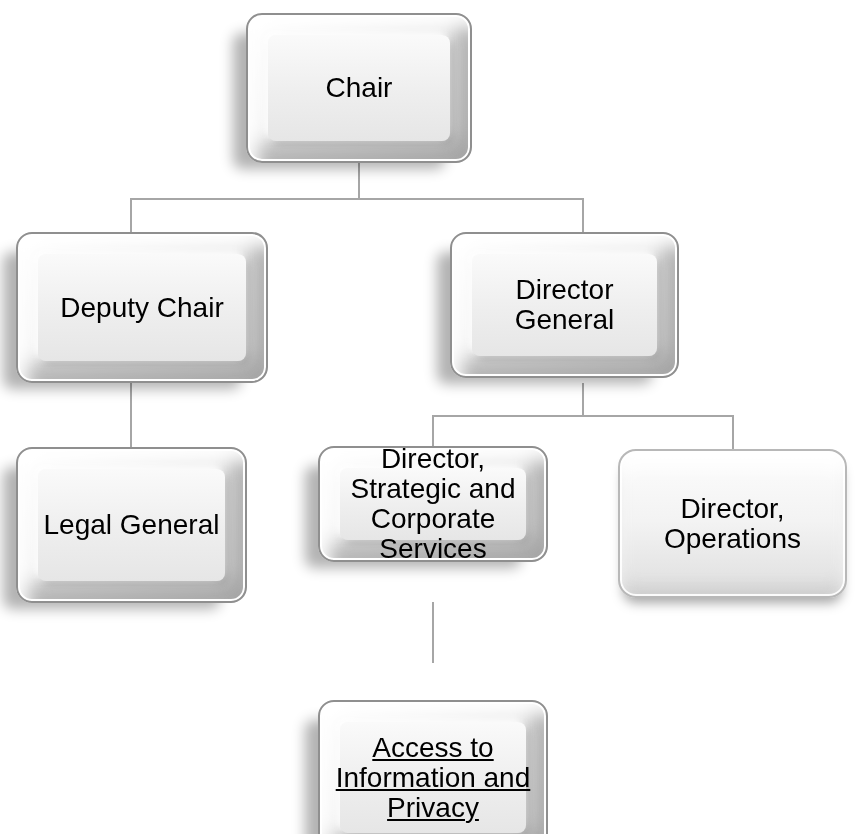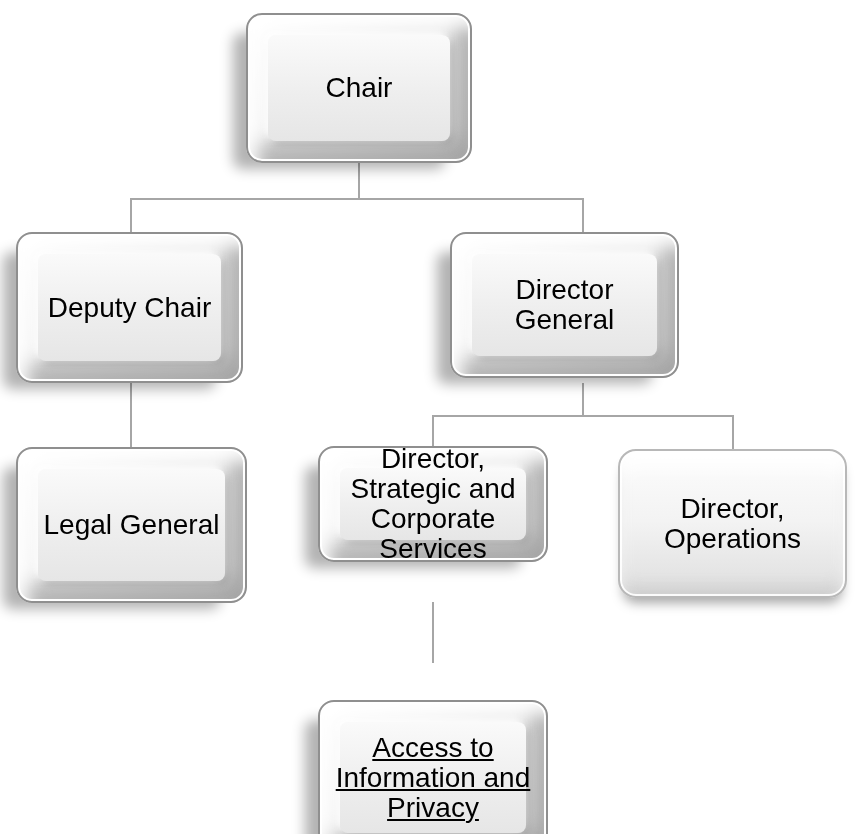"Deputy Chair" .n-deputy { width: 227px -> 252px }
